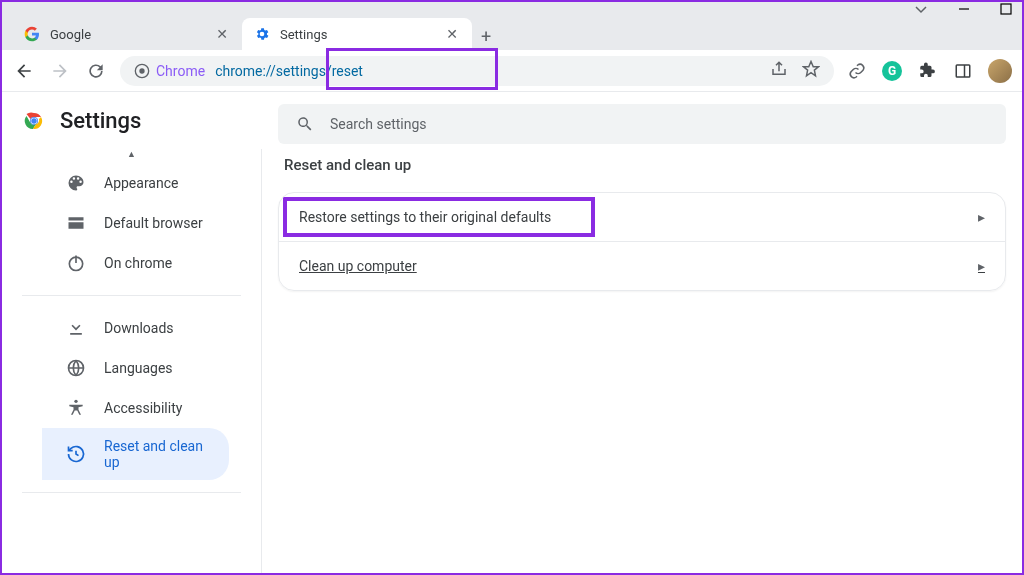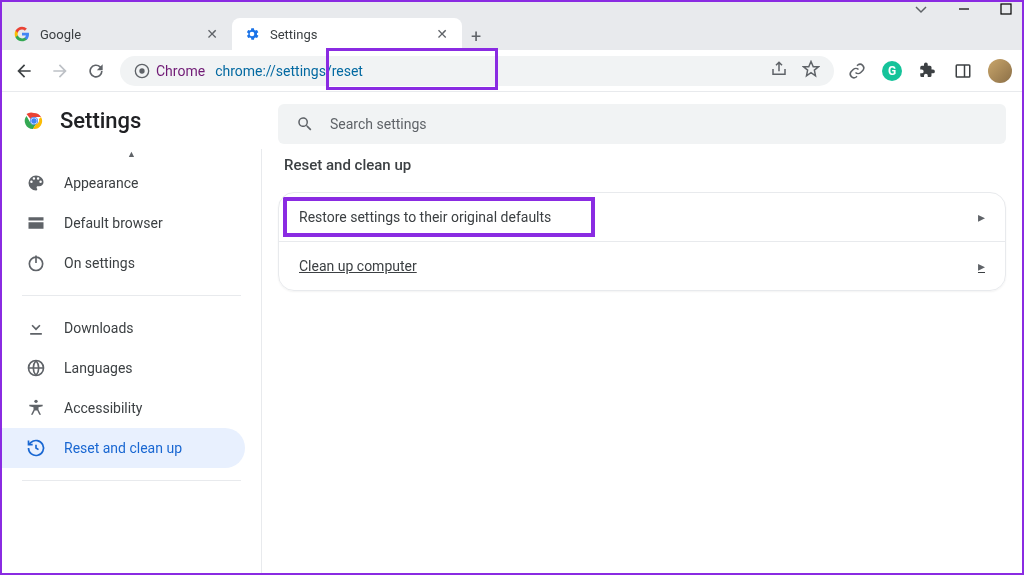"Google" .tabstrip { padding-left: none -> 10px }
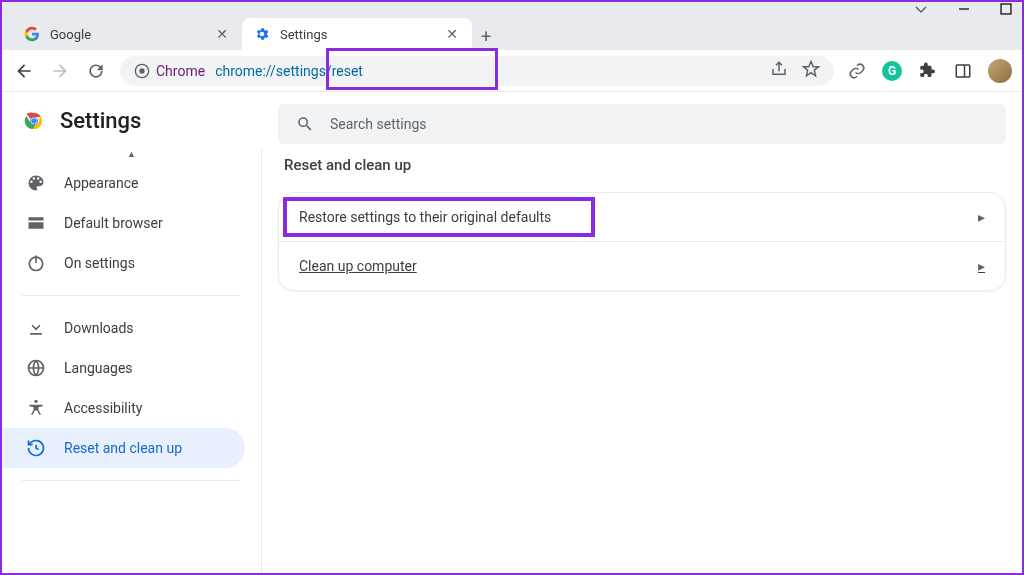"Chrome" .addrbar .siteicon { color: #701a75 -> #8b5cf6 }
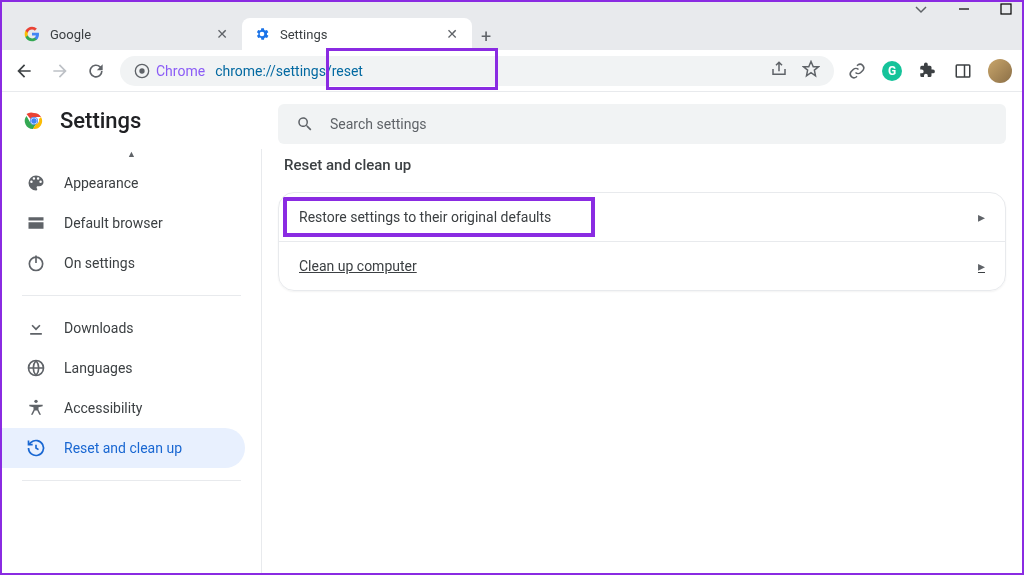"Appearance" .nav-section { margin-left: none -> 24px; padding: 4px 0 -> 4px 16px }
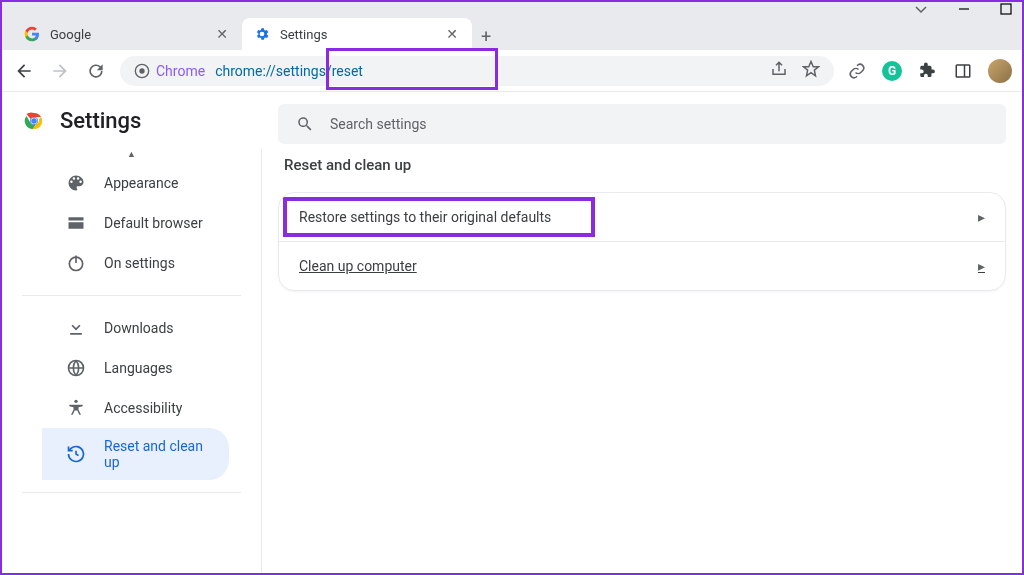"On settings" span { text: settings -> chrome }
